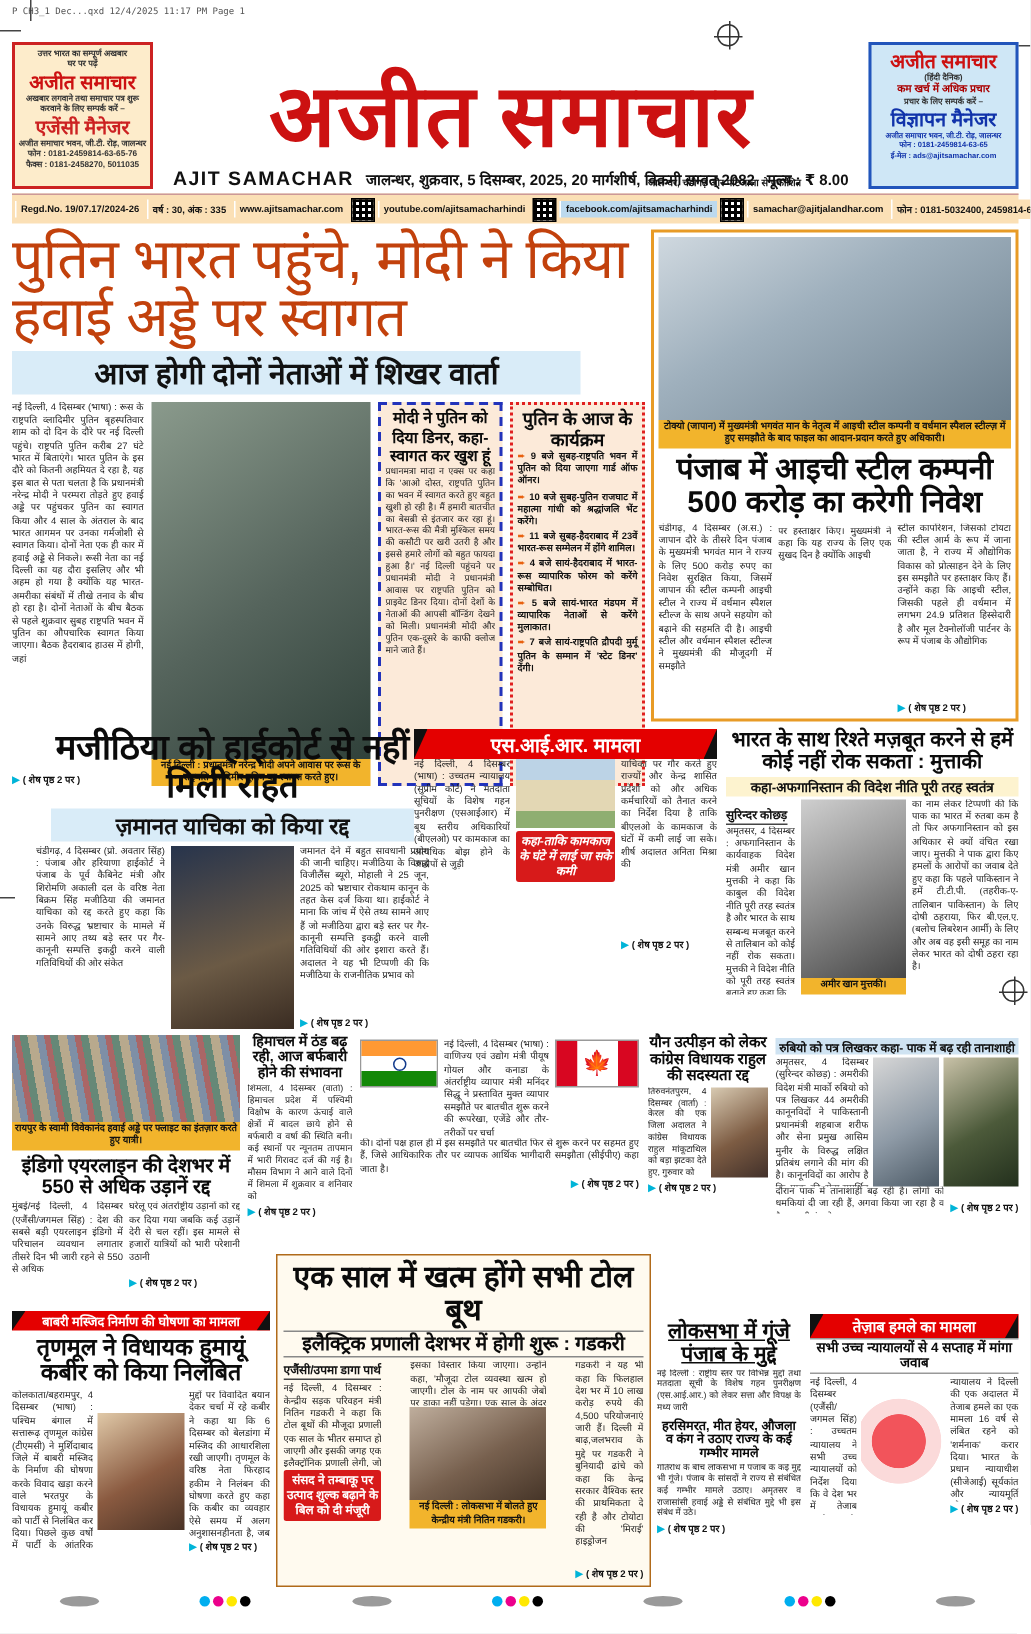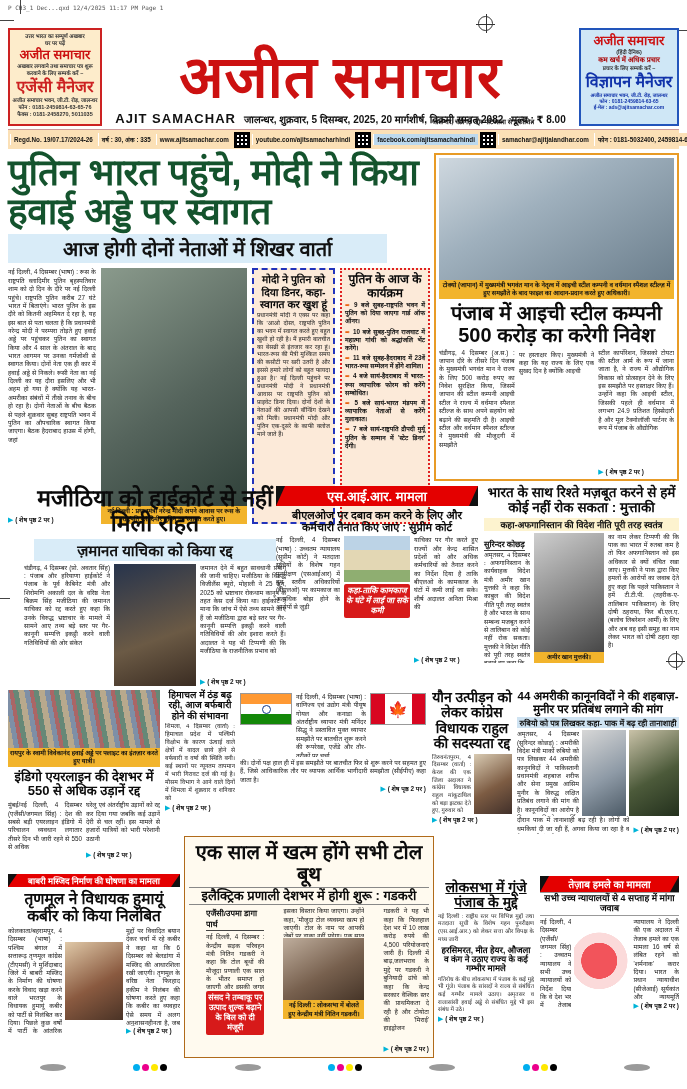"एजेंसी मैनेजर" .adbox .t-blue { font-size: 16px -> 13px }
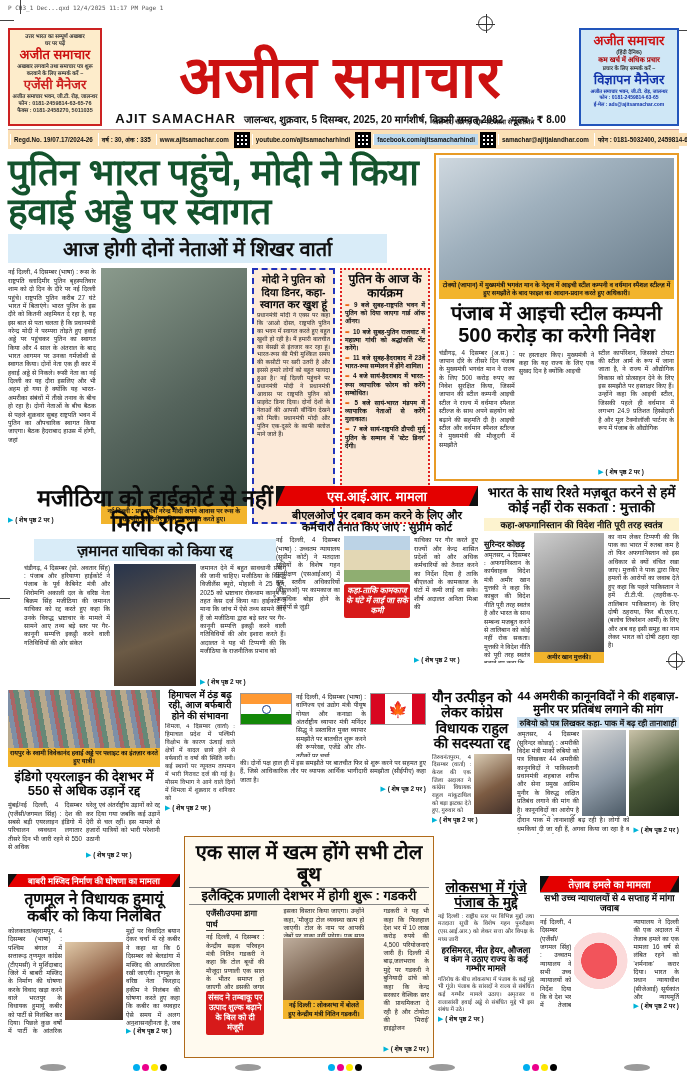"पुतिन भारत पहुंचे, मोदी ने" .h-lead { color: #14532d -> #c2410c; font-weight: 700 -> 400 }
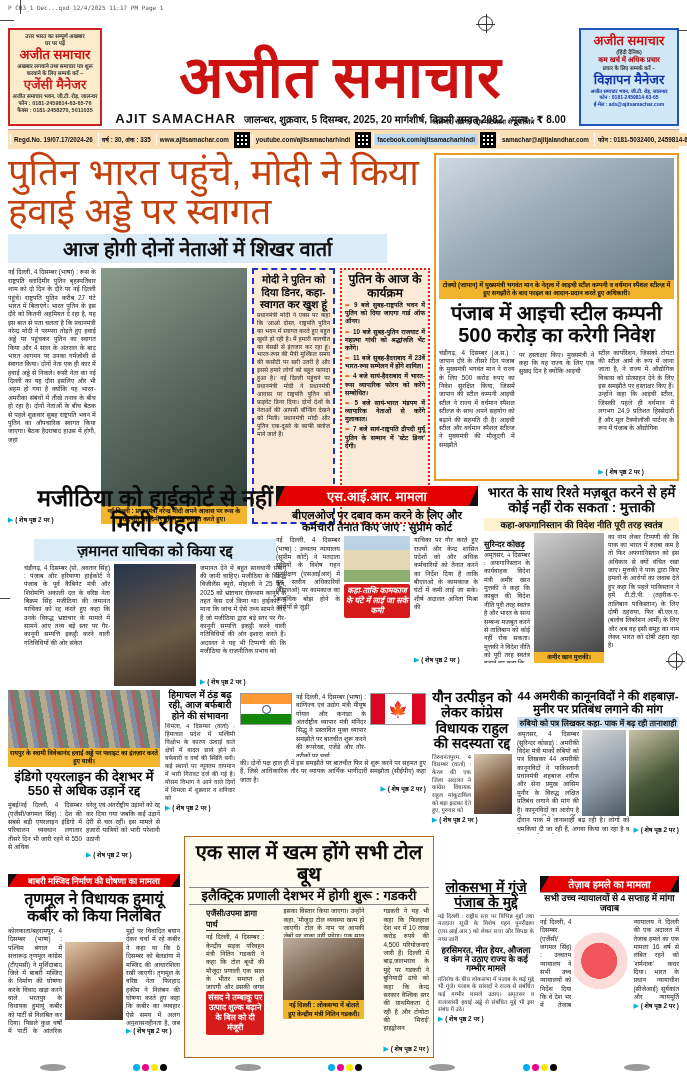"बीएलओज पर दबाव कम करने" div.h-mid { html: <div>बीएलओज पर दबाव कम करने के लिए और कर्मचारी तैनात किए जाएं : सुप्रीम कोर्ट</div> -> none }
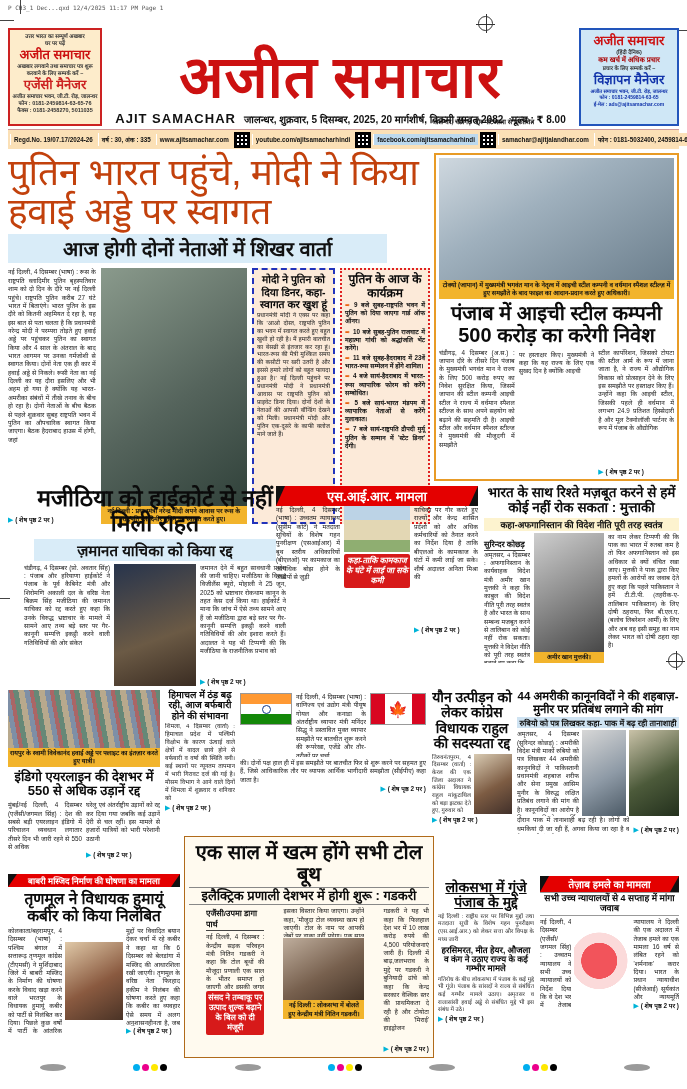"यौन उत्पीड़न को लेकर कांग्रेस" div.h-mid { font-size: 14px -> 10px }
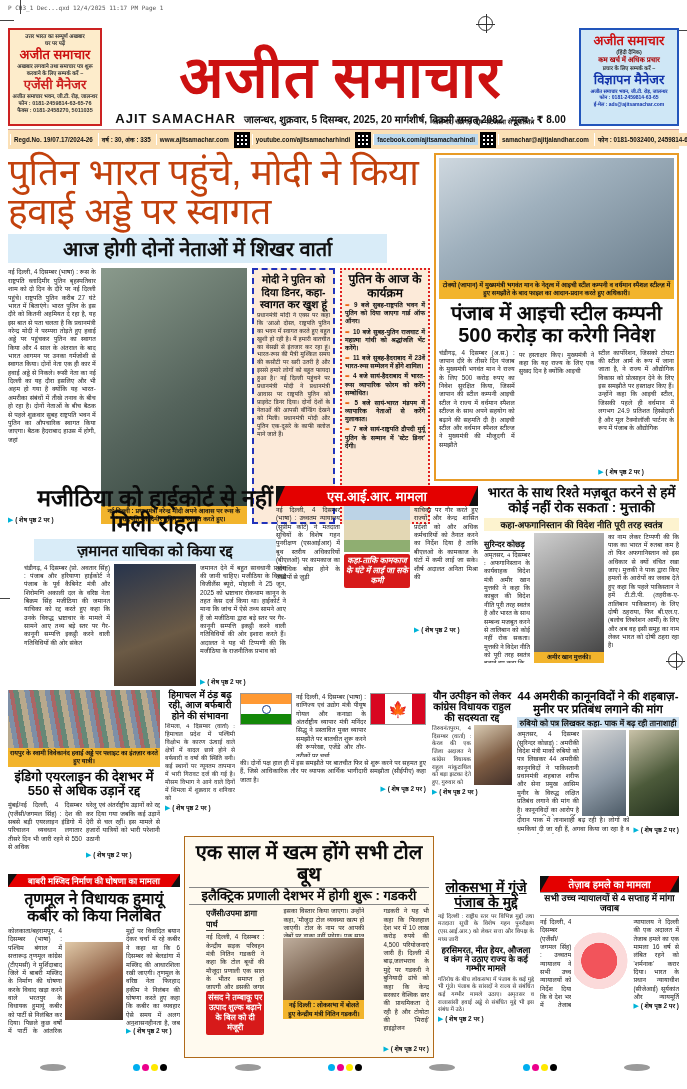"44 अमरीकी कानूनविदों ने की" div.h-mid { html: <div>44 अमरीकी कानूनविदों ने की शहबाज़-मुनीर पर प्रतिबंध लगाने की मांग</div> -> none }
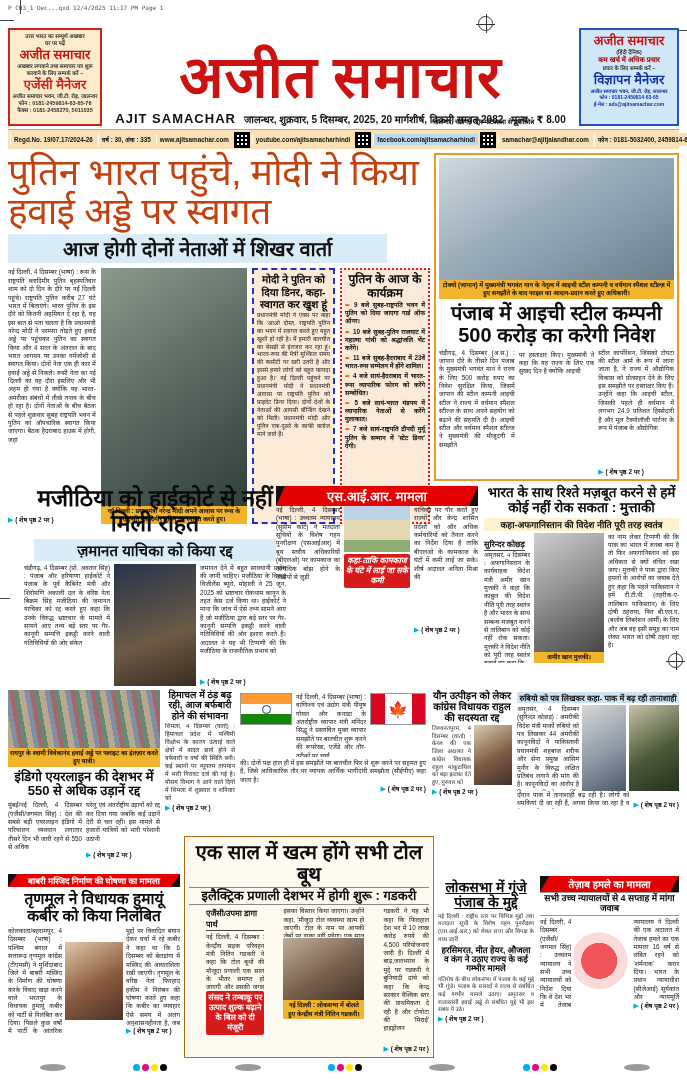"एजैंसी/उपमा डागा पार्थ" div { margin-left: 17px -> none }
